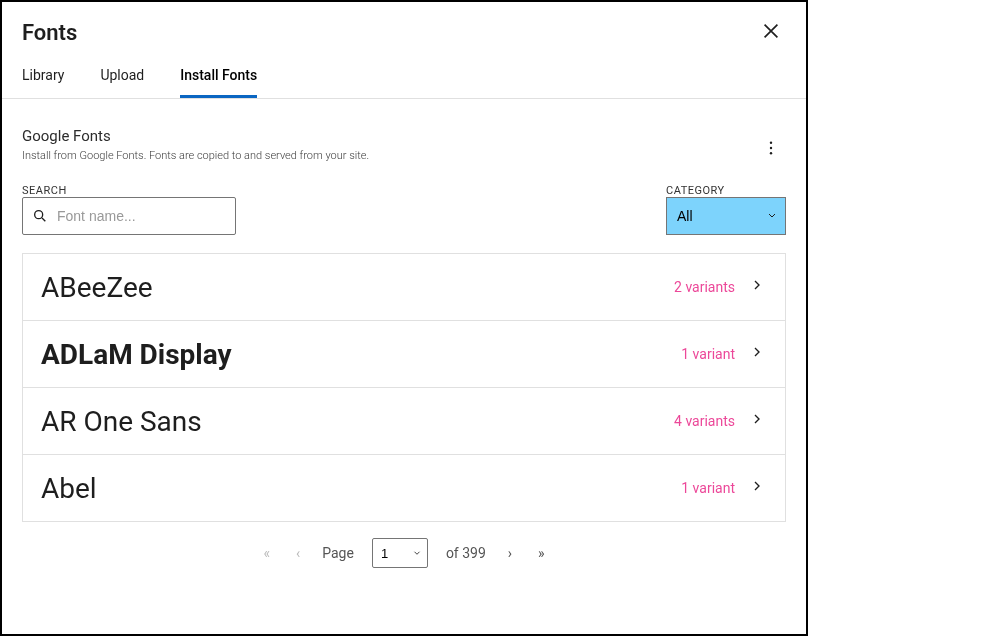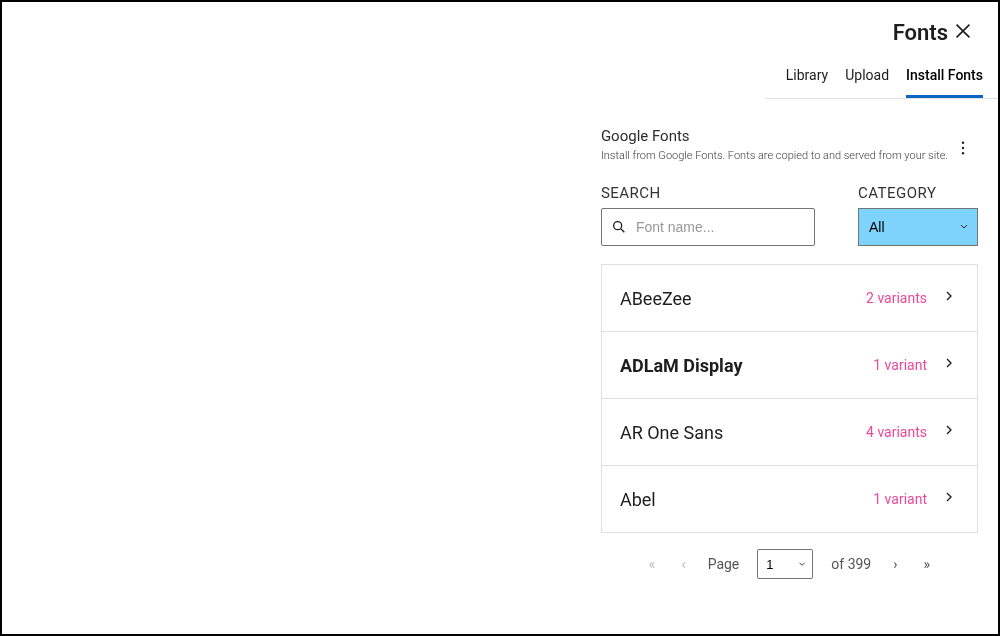"Fonts" .modal { align-items: flex-end -> none; width: 1000px -> 808px }
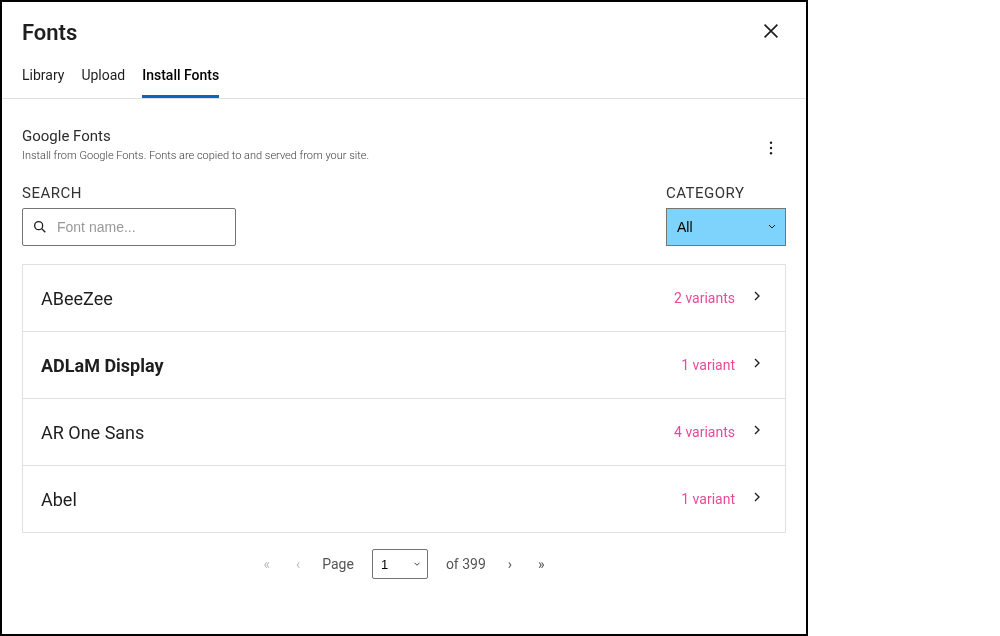"Library" .tabs { gap: 17px -> 36px }
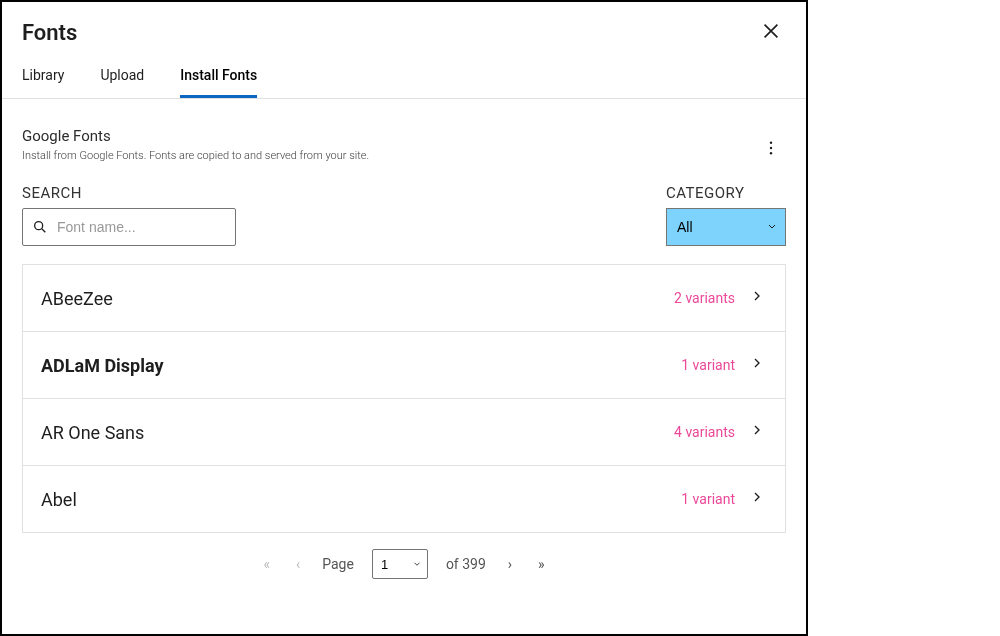"SEARCH" .field label { font-size: 15px -> 11px; margin-bottom: 6px -> none }
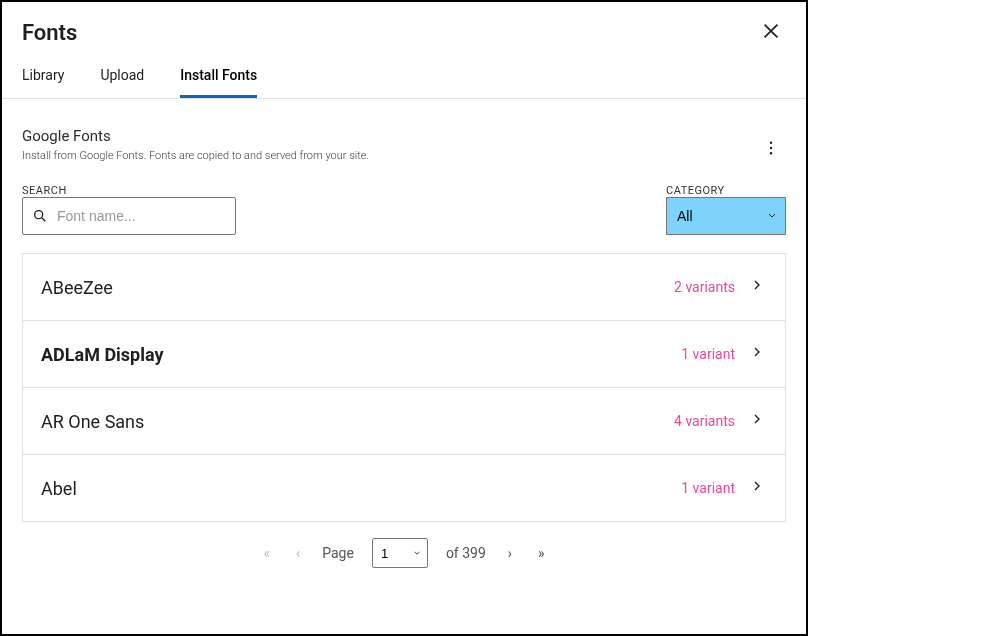"ABeeZee" .row .name { font-size: 18px -> 28px }
